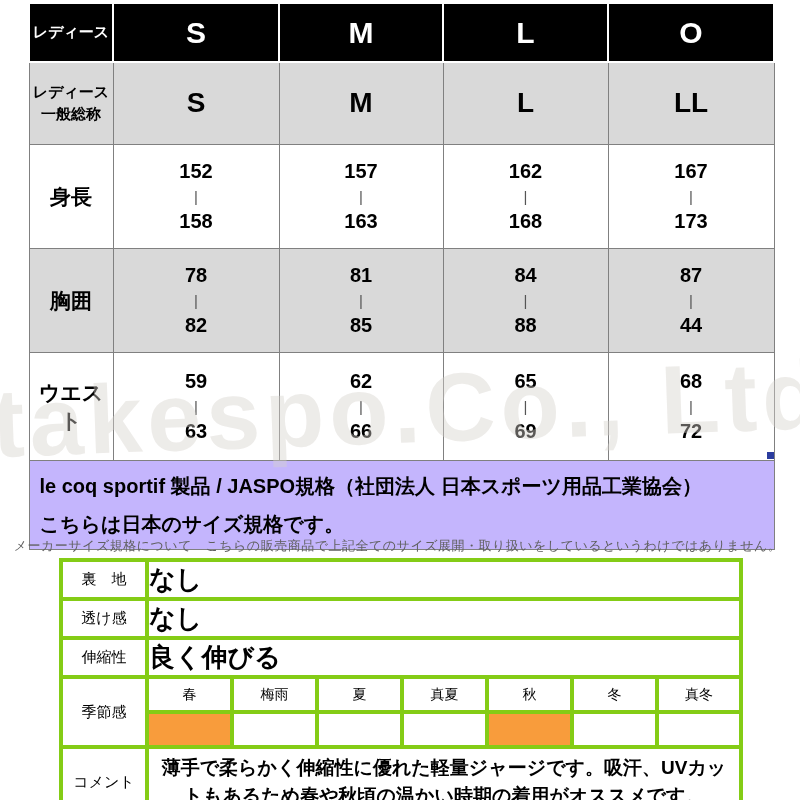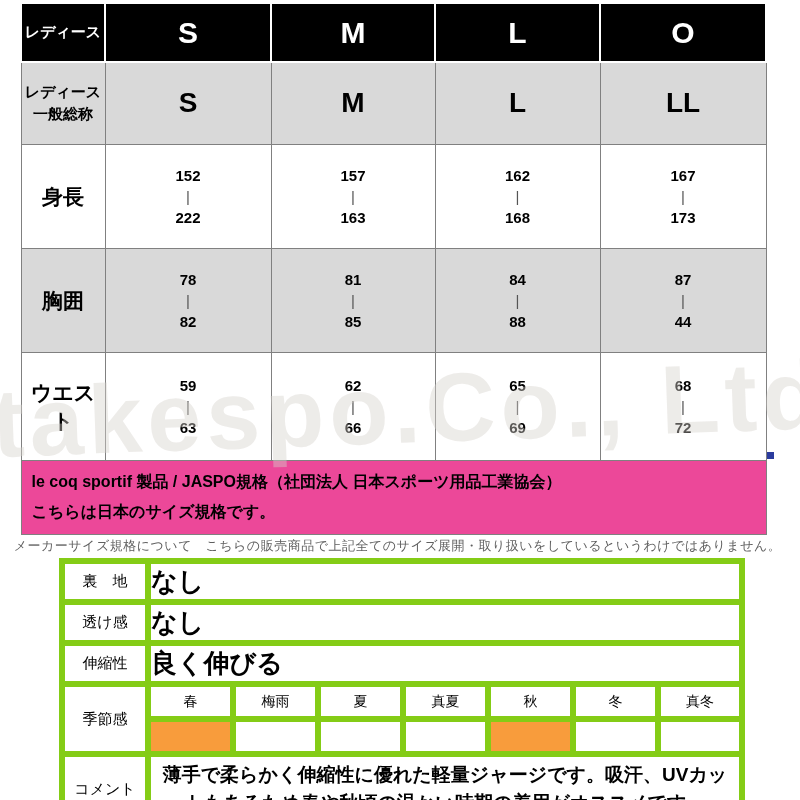"レディース" #size-table { left: 20px -> 28px }
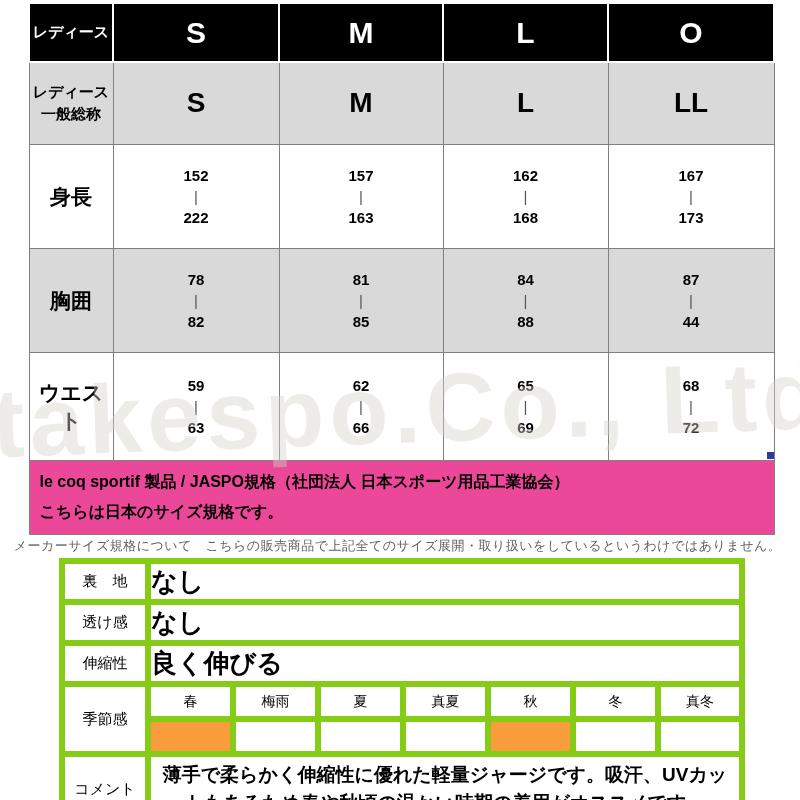"152" .range .num { font-size: 15px -> 20px }
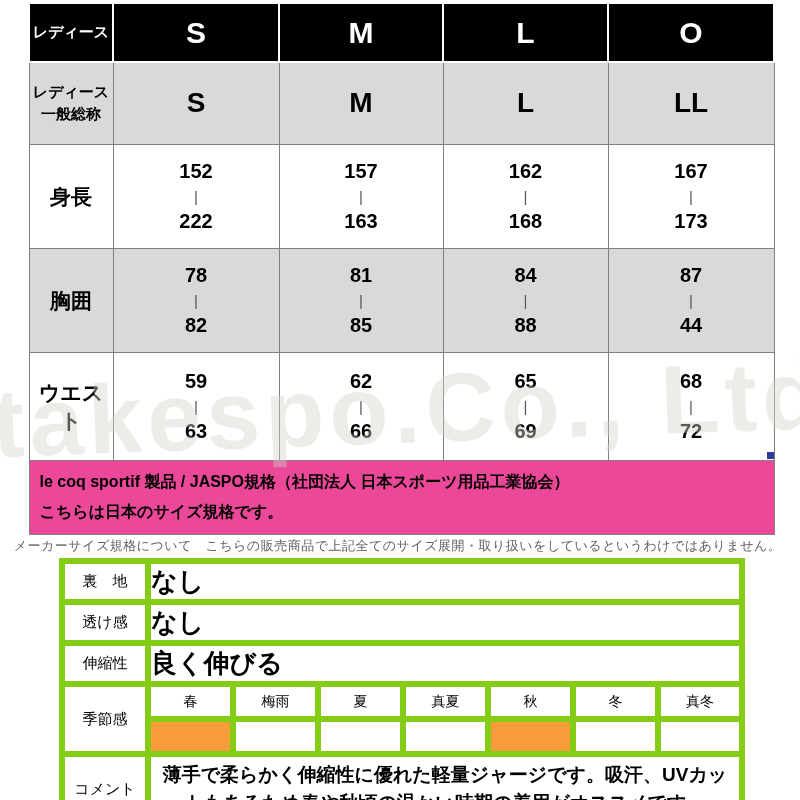"222" span.num { text: 222 -> 158 }
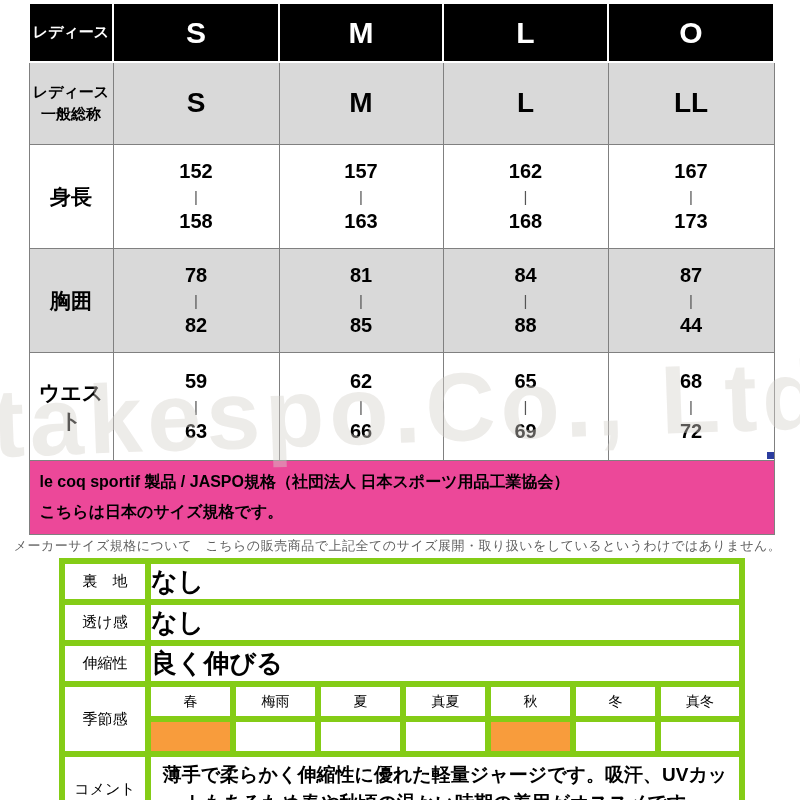"le coq sportif 製品 /" #size-table td.footnote-cell { background: #ec4899 -> #c4b5fd; font-size: 16px -> 20px }
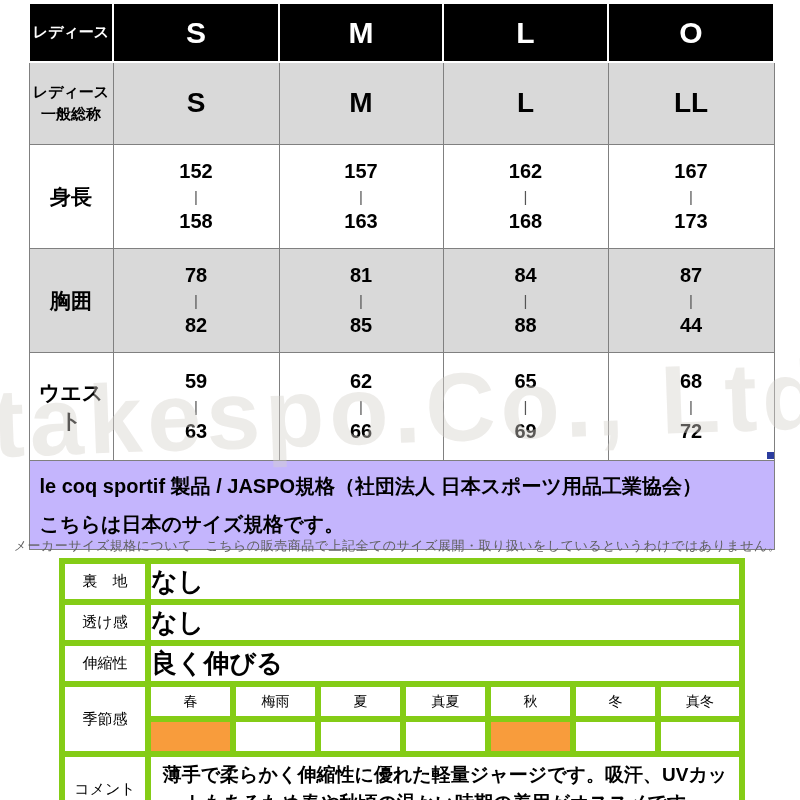"裏 地" #spec-table td { border: 6px solid #84cc16 -> 4px solid #84cc16 }
